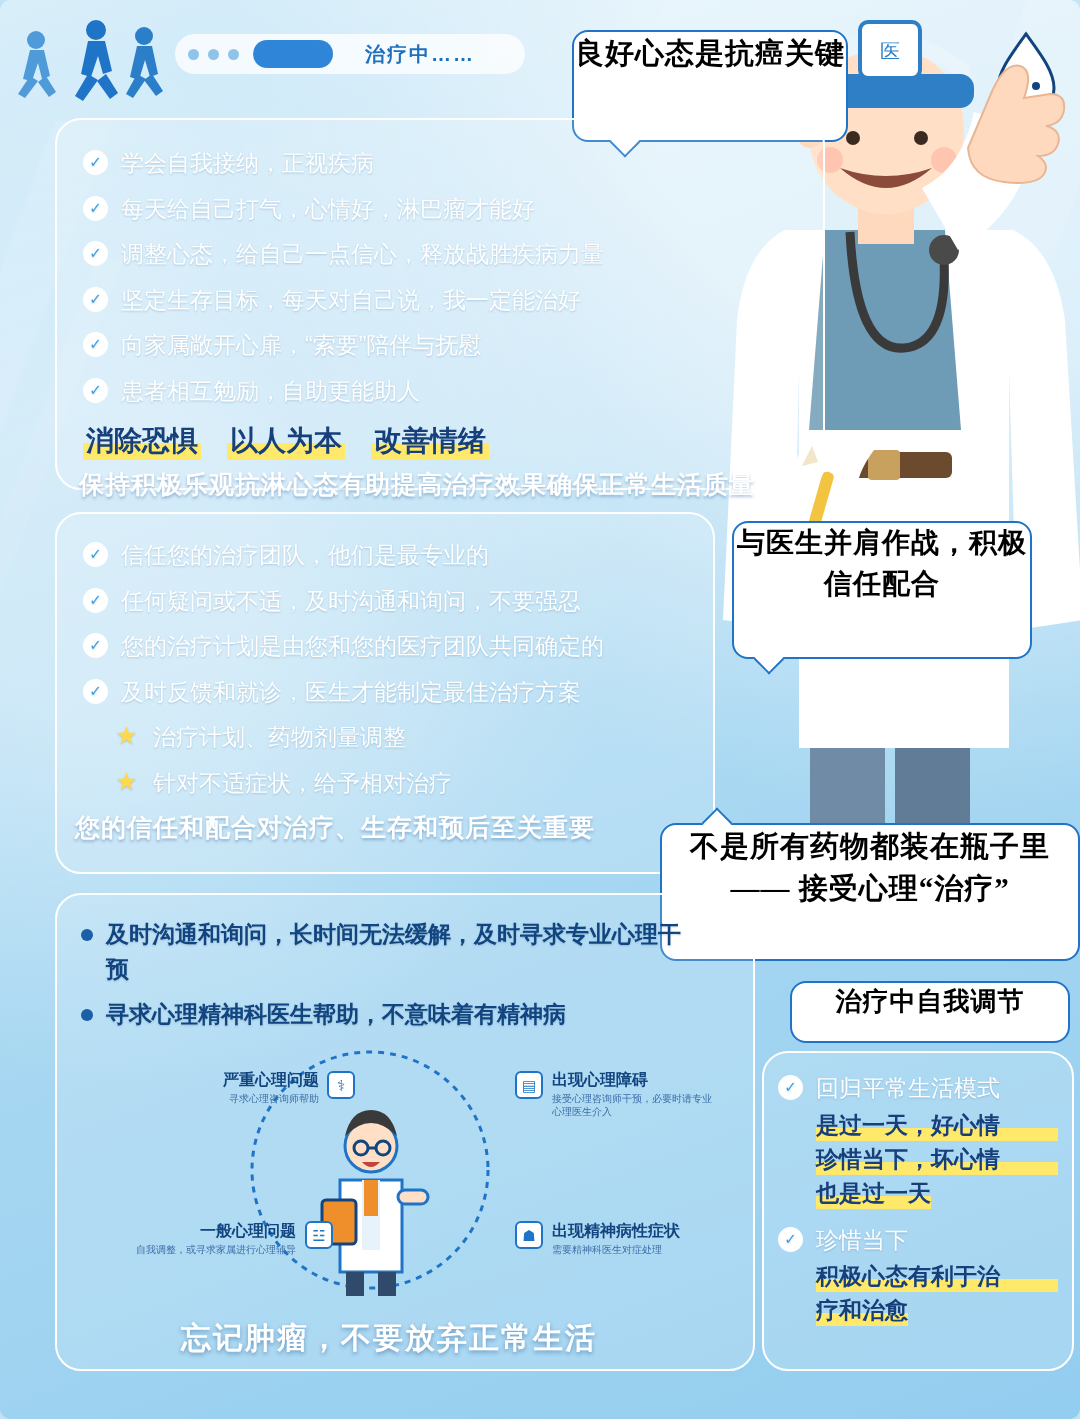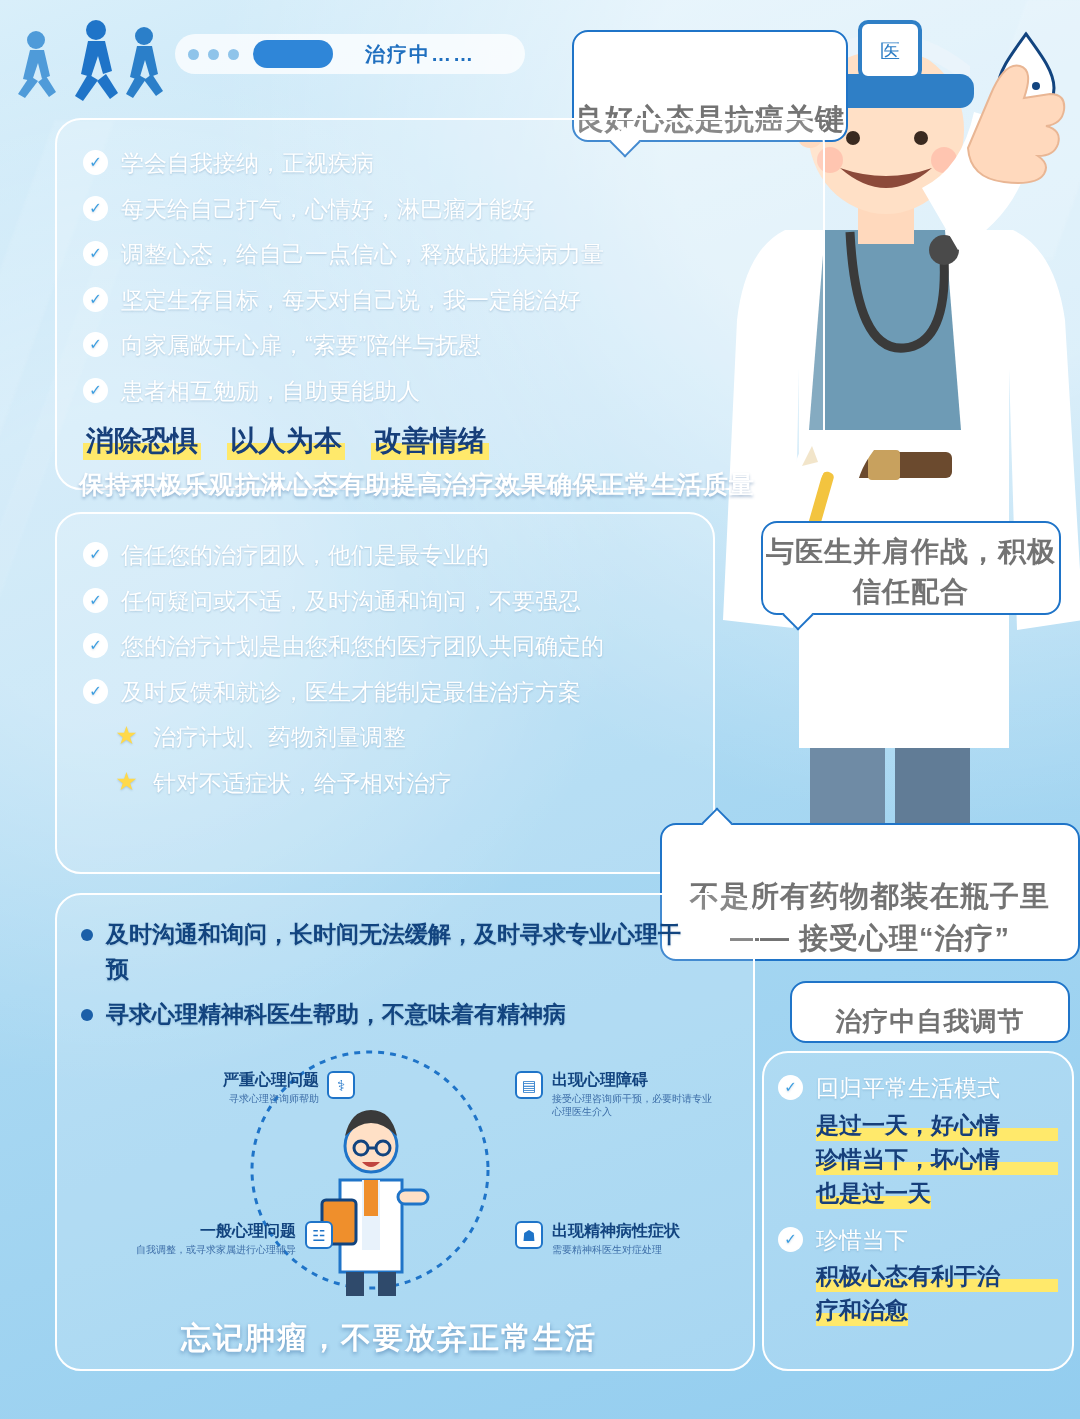"治疗中……" #poster { border-radius: none -> 11px }
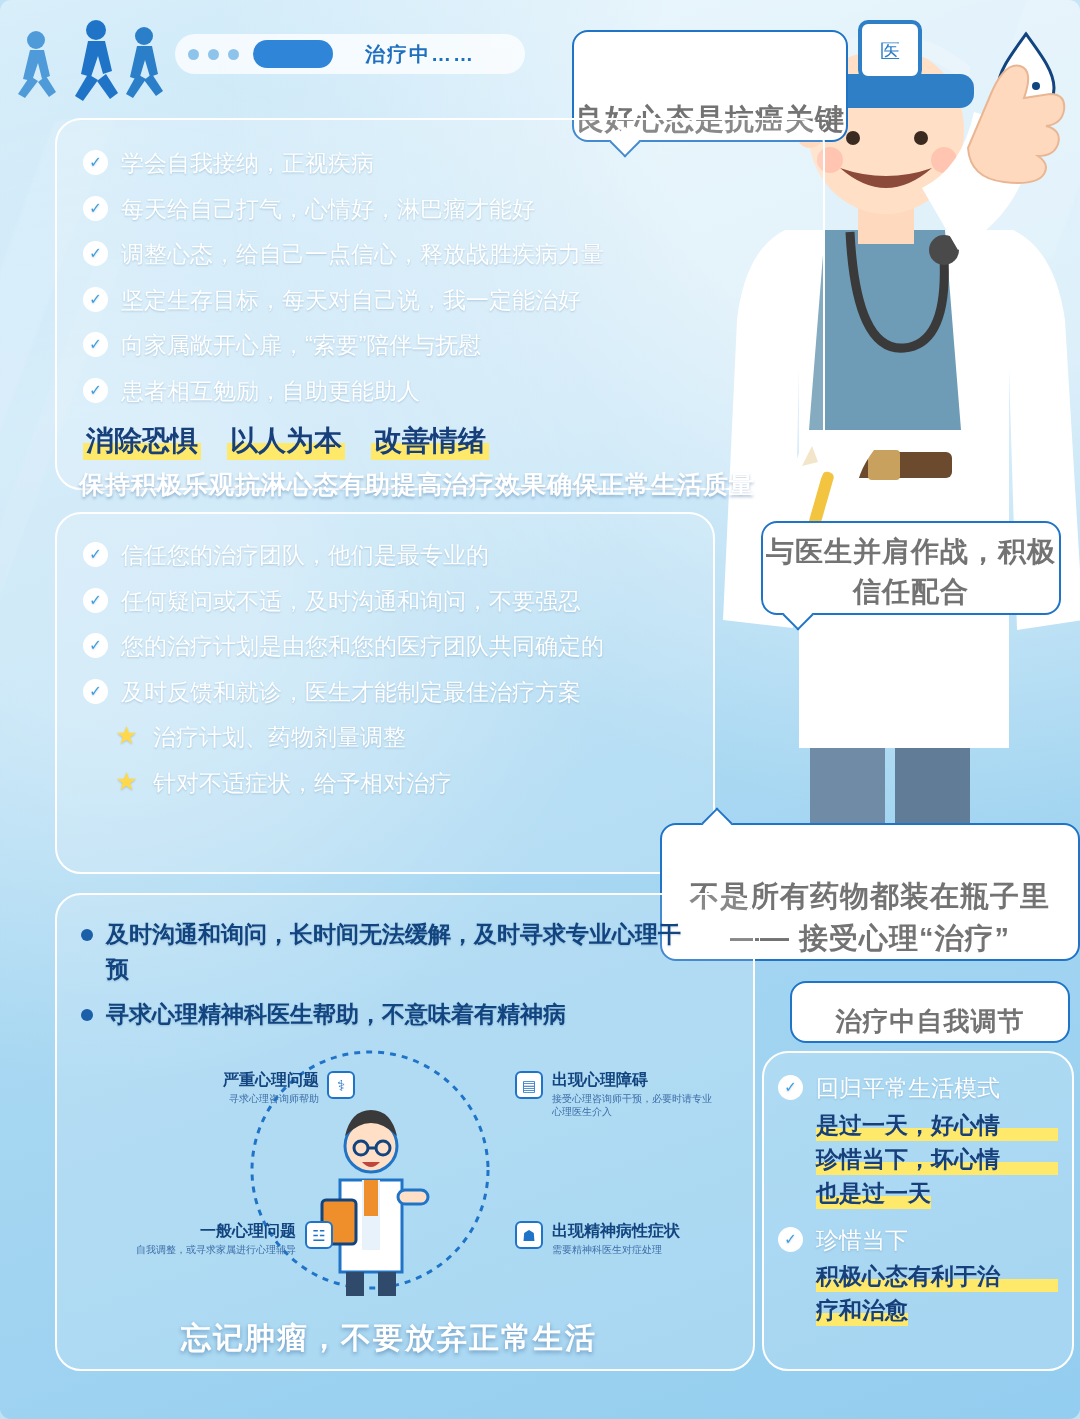"良好心态是抗癌关键" .bubble { align-items: flex-end -> flex-start; color: #737373 -> #000000; font-family: none -> Liberation Serif, serif }
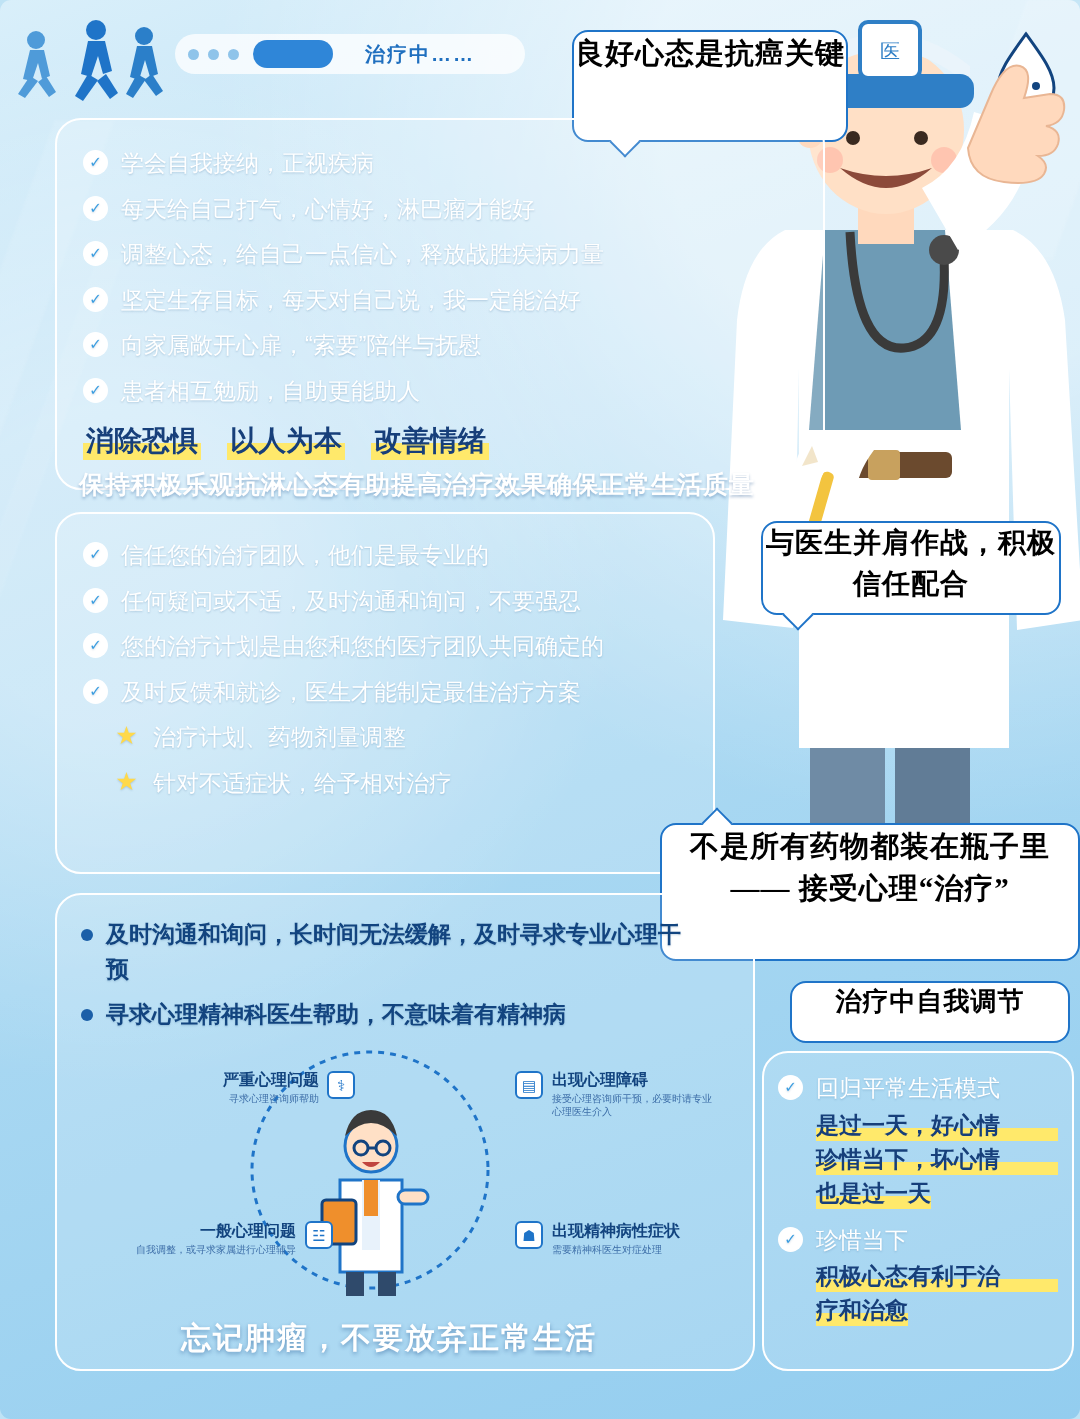"与医生并肩作战，积极信任配合" #bub2 { height: 94px -> 138px; left: 761px -> 732px }
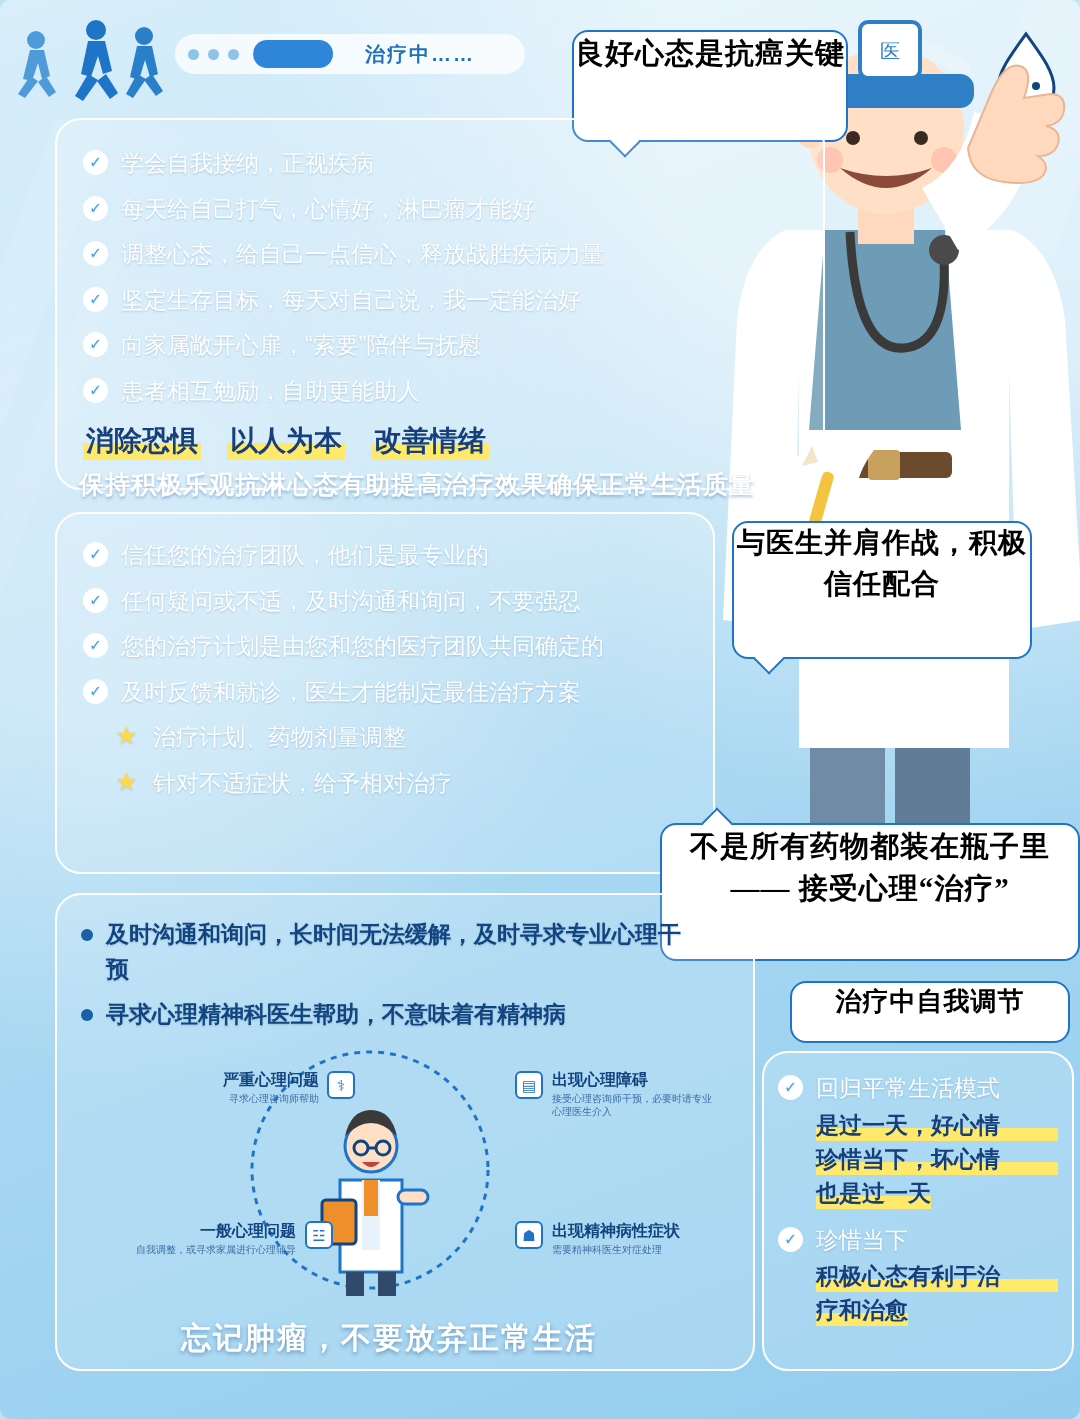"您的信任和配合对治疗、生存和预后至关重要" div.summary { html: none -> <div>您的信任和配合对治疗、生存和预后至关重要</div> }
